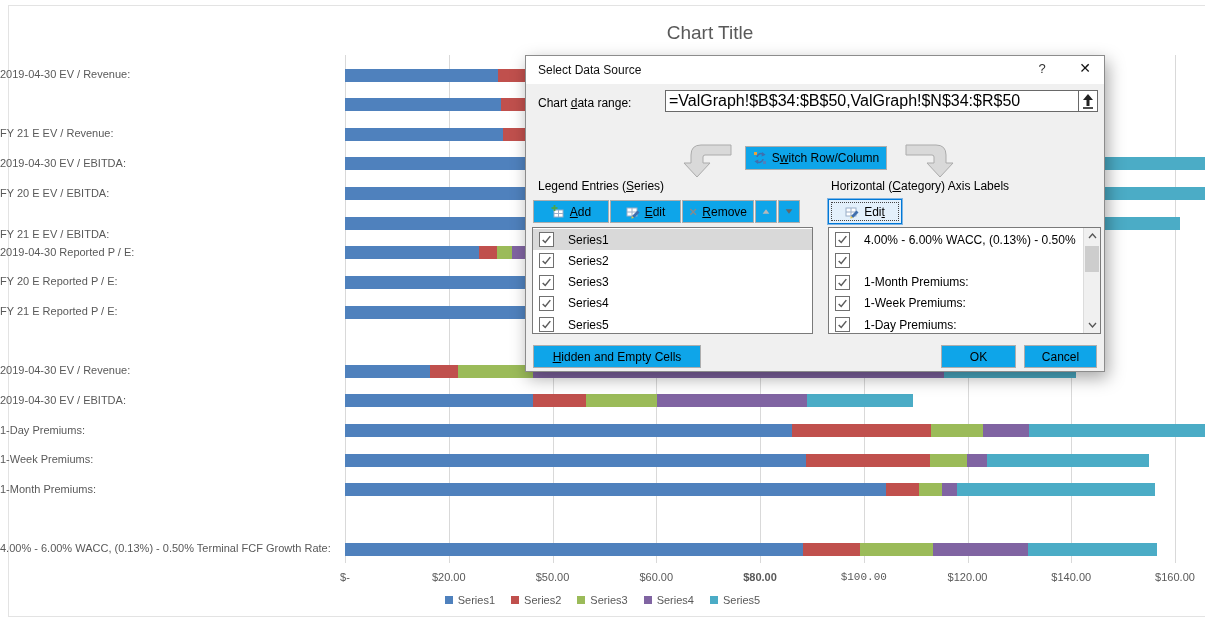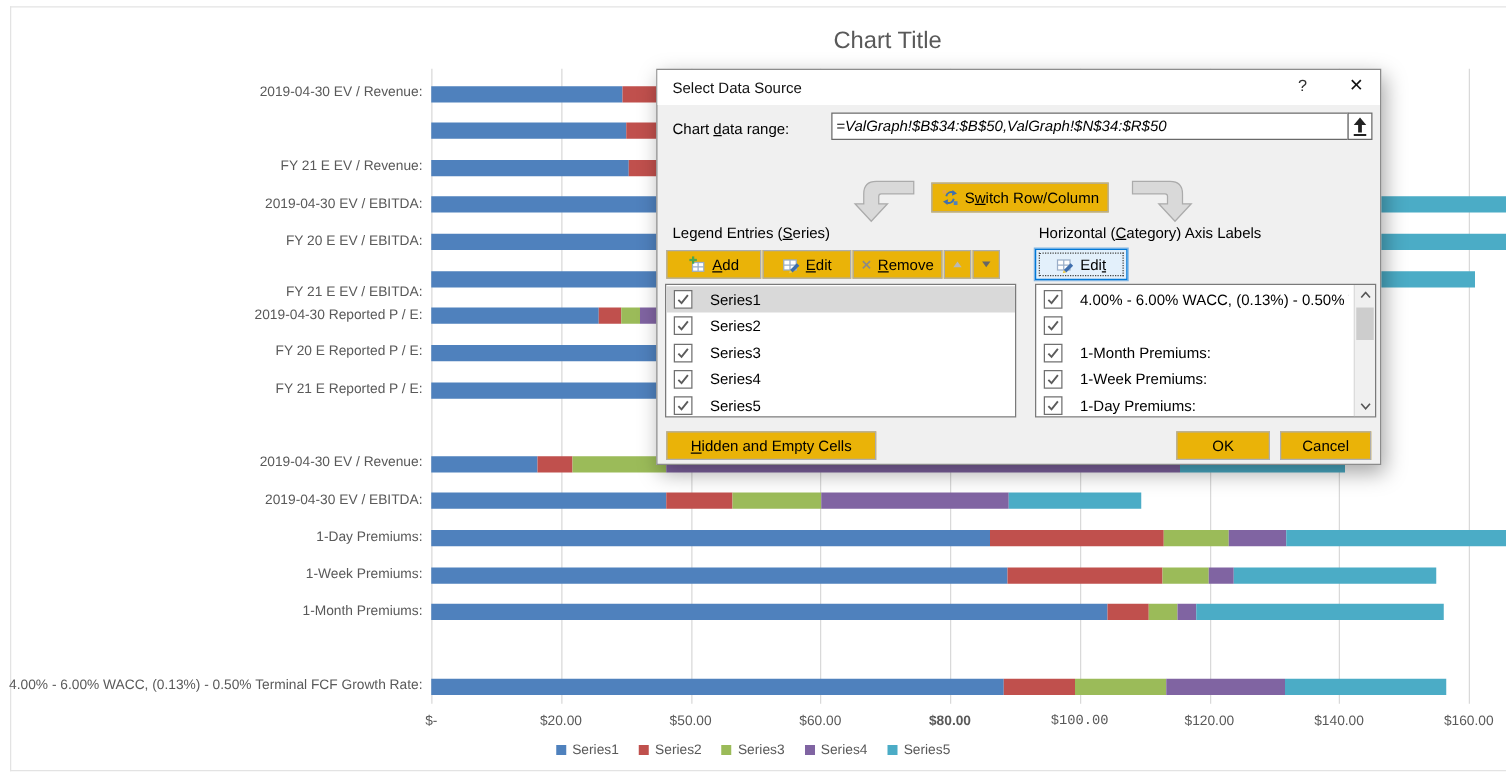"2019-04-30 EV / Revenue:" .cat-label { text-align: right -> none }
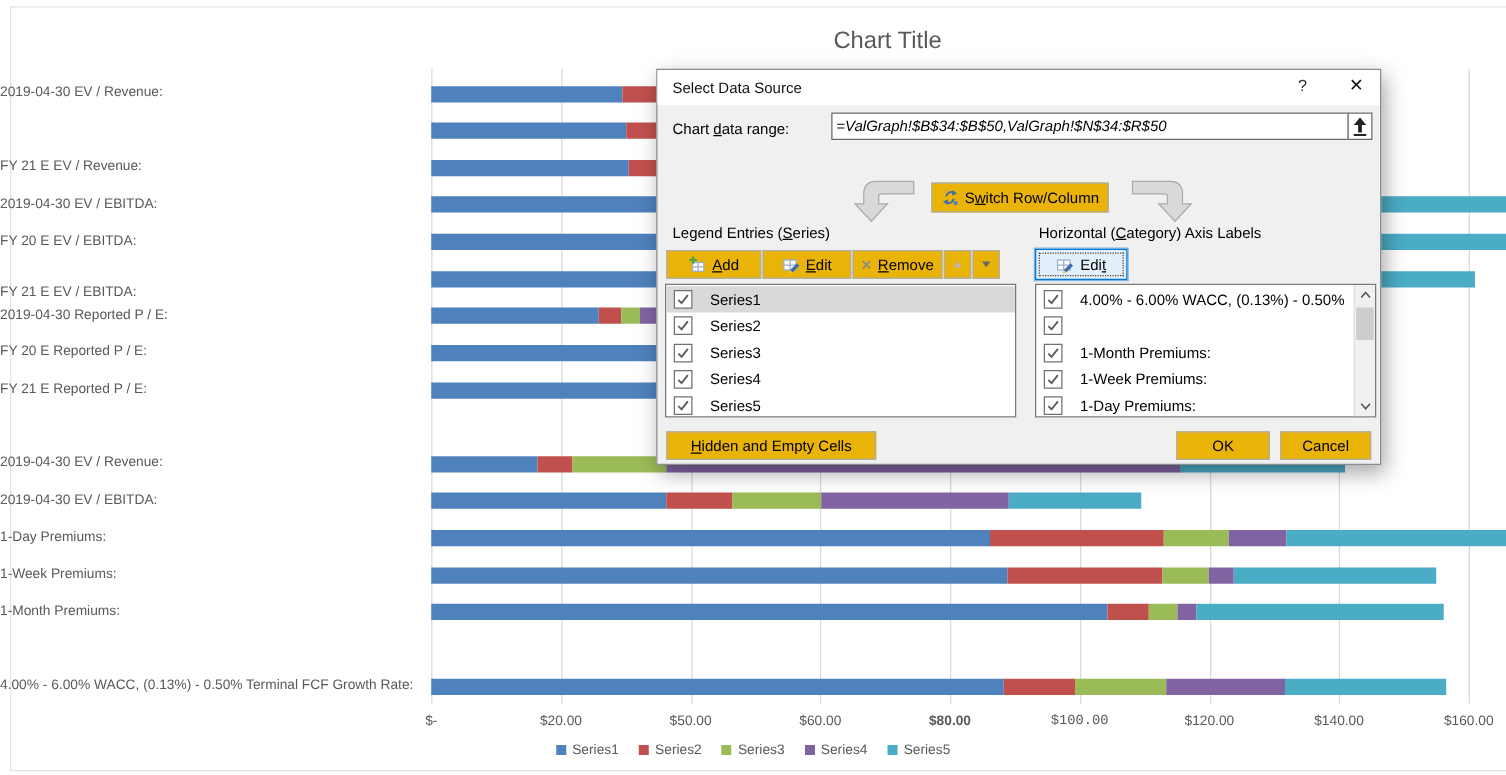"=ValGraph!$B$34:$B$50,ValGraph!$N$34:$R$" #range-input { font-size: 12px -> 16px; font-style: italic -> none }
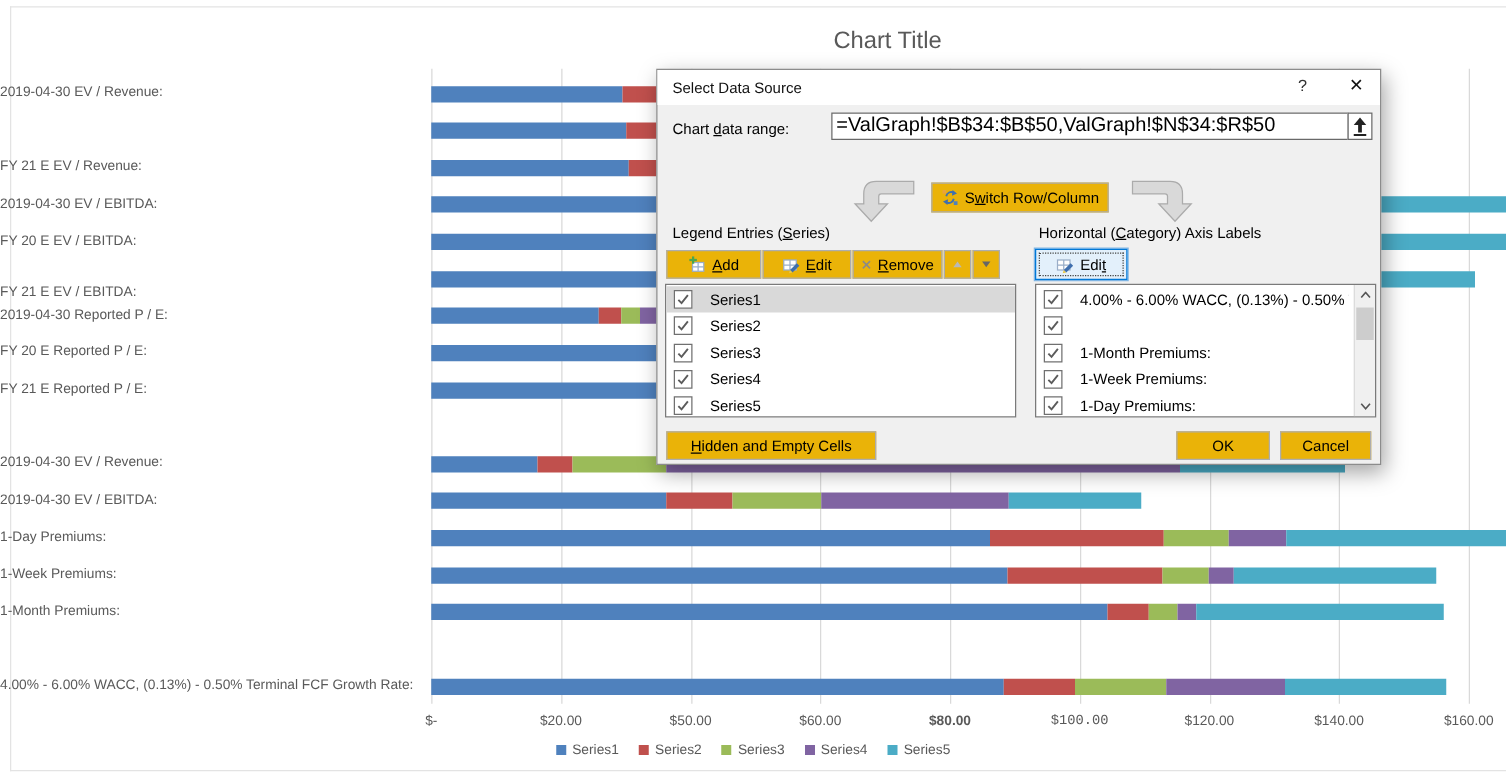"Switch Row/Column" .win-btn { background: #eab308 -> #0ea5e9 }
